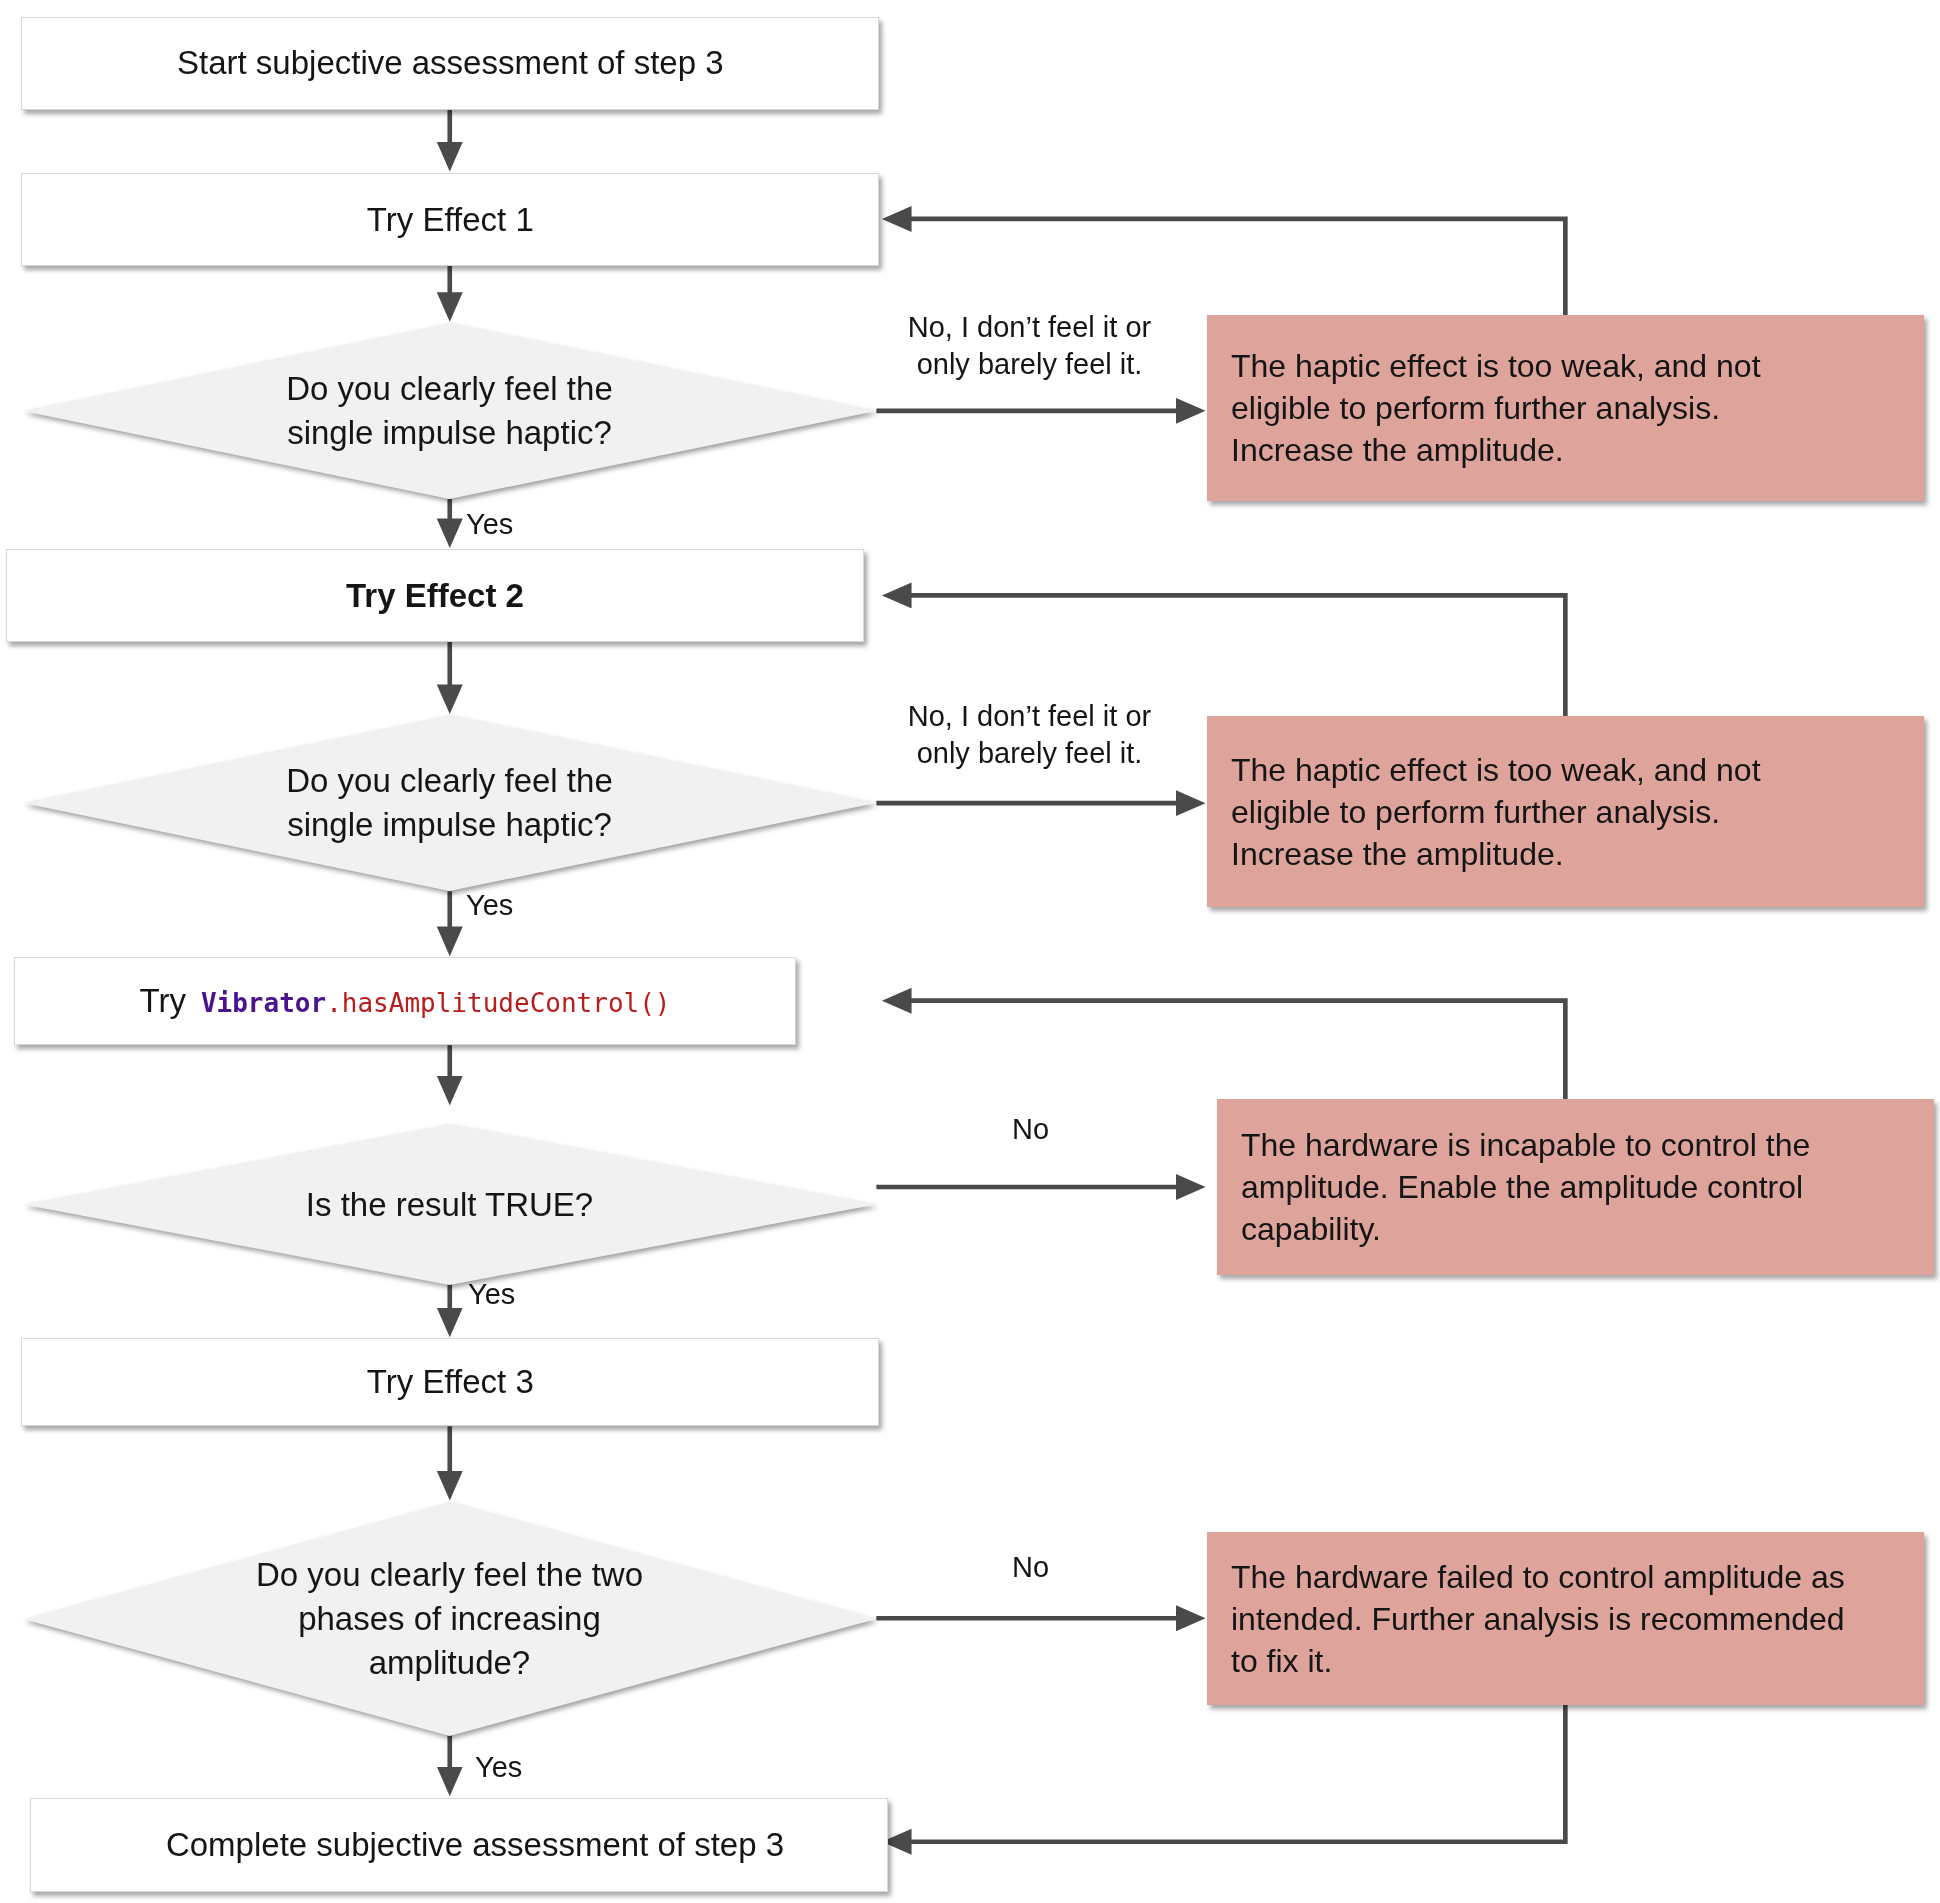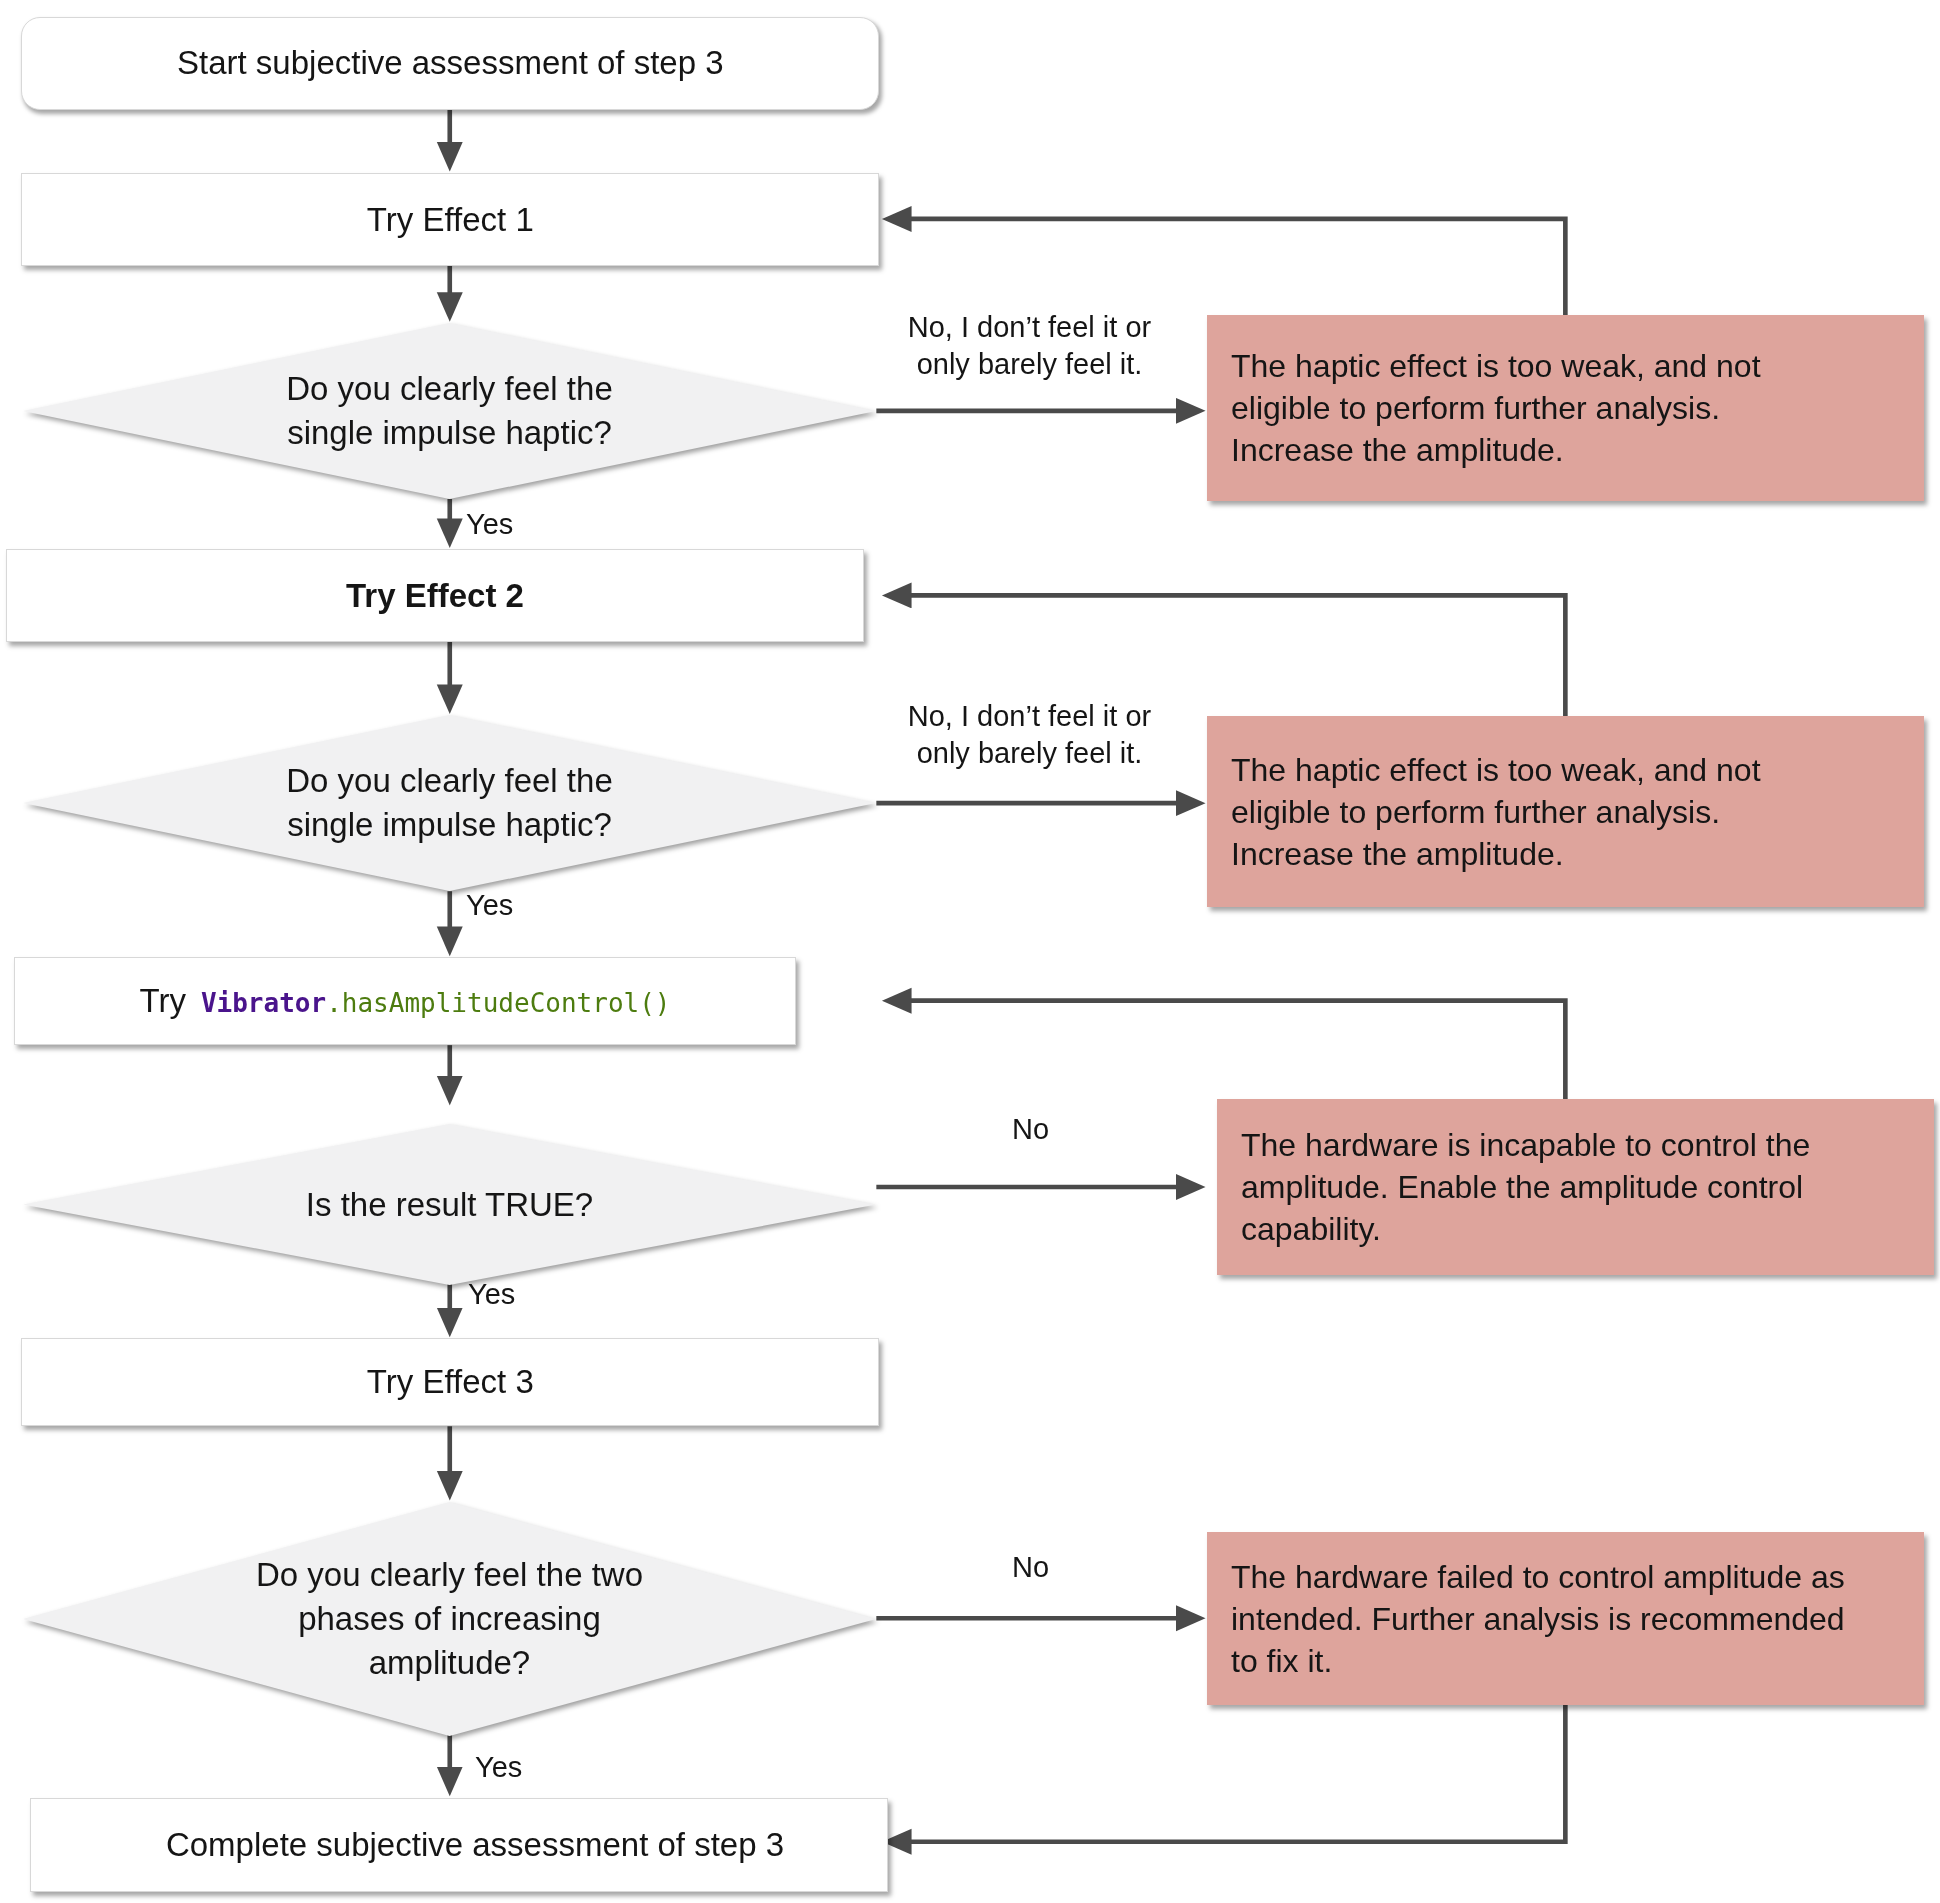"Start subjective assessment of step" div.node { border-radius: 19px -> none }
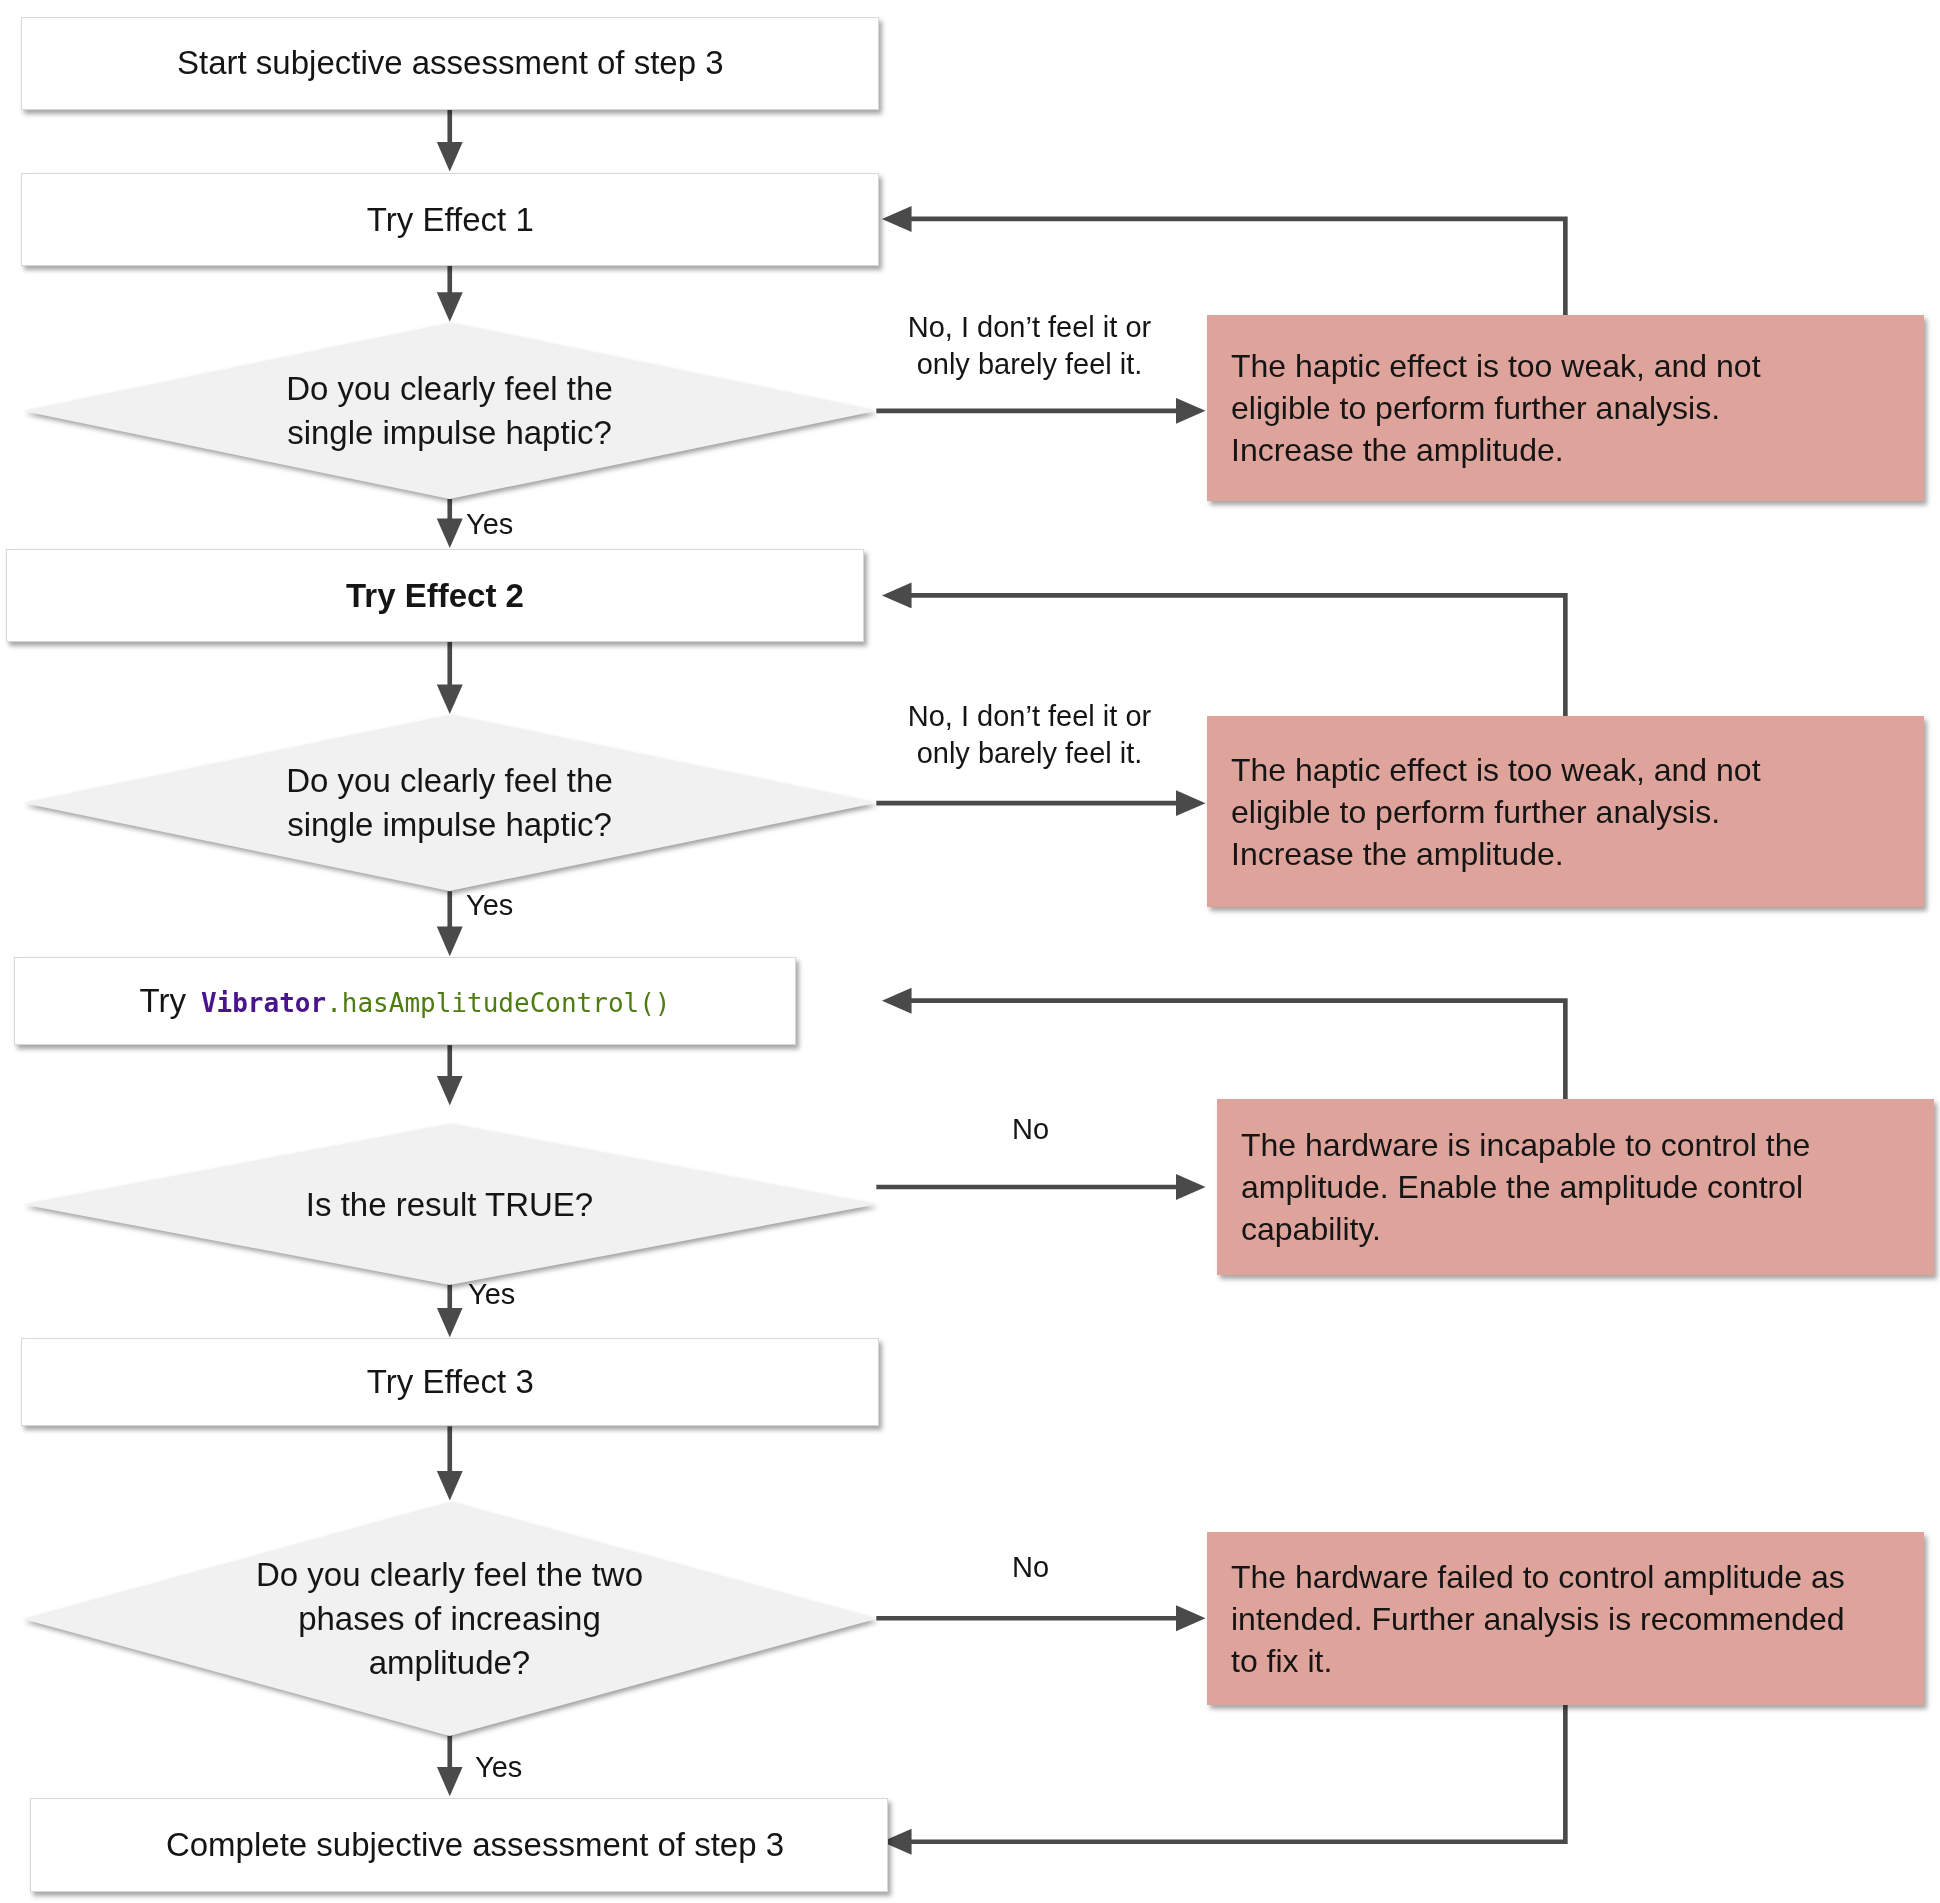".hasAmplitudeControl()" .code-method { color: #4d7c0f -> #b91c1c }
